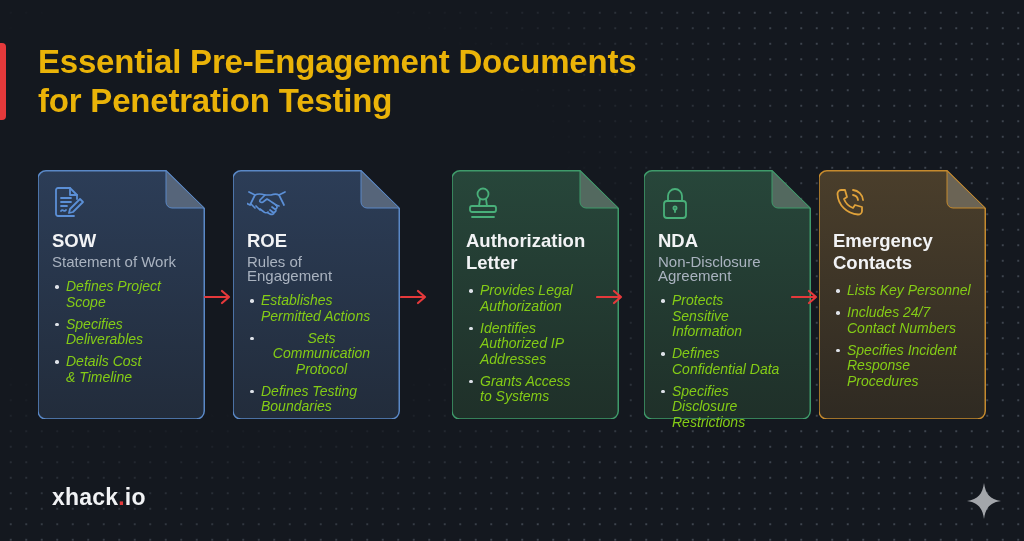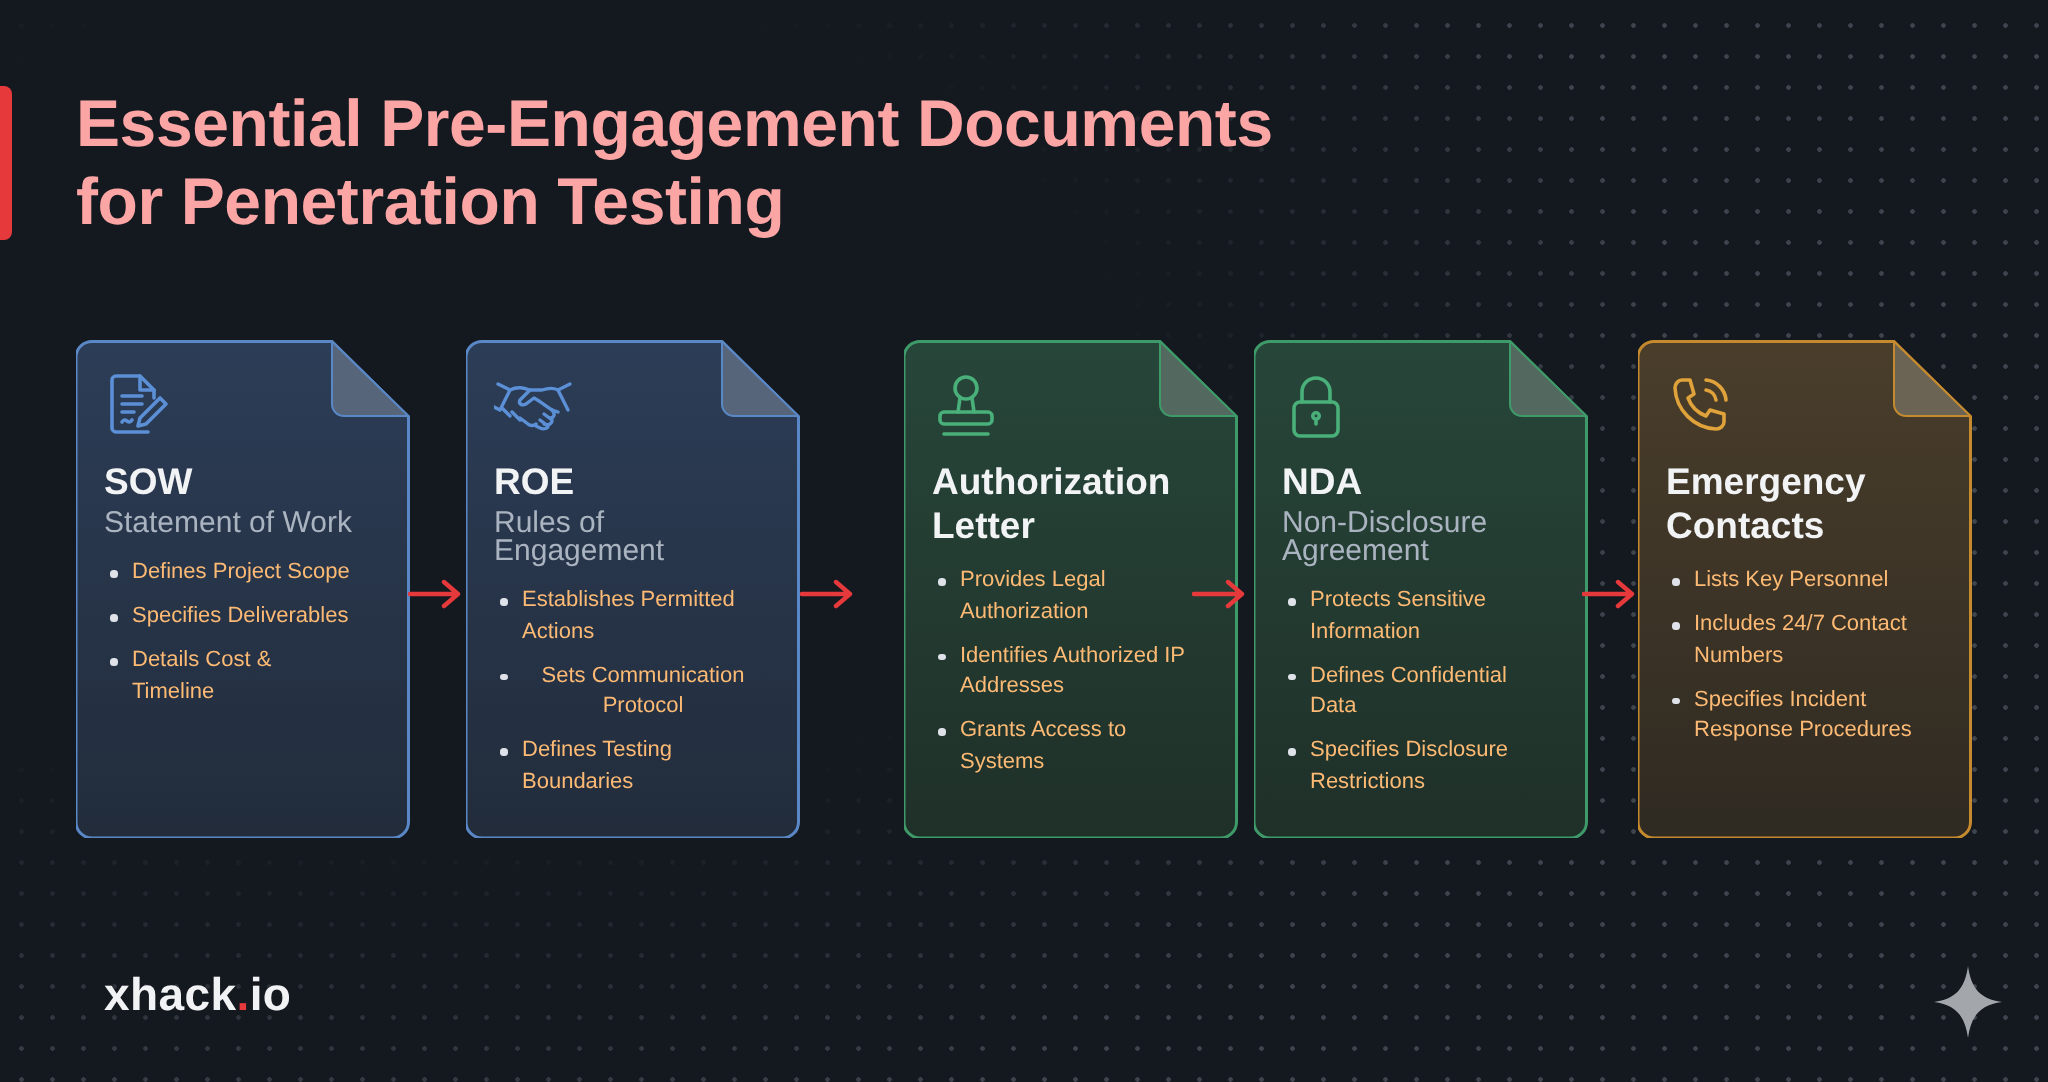"Essential Pre-Engagement Documents" .title { color: #fca5a5 -> #eab308 }
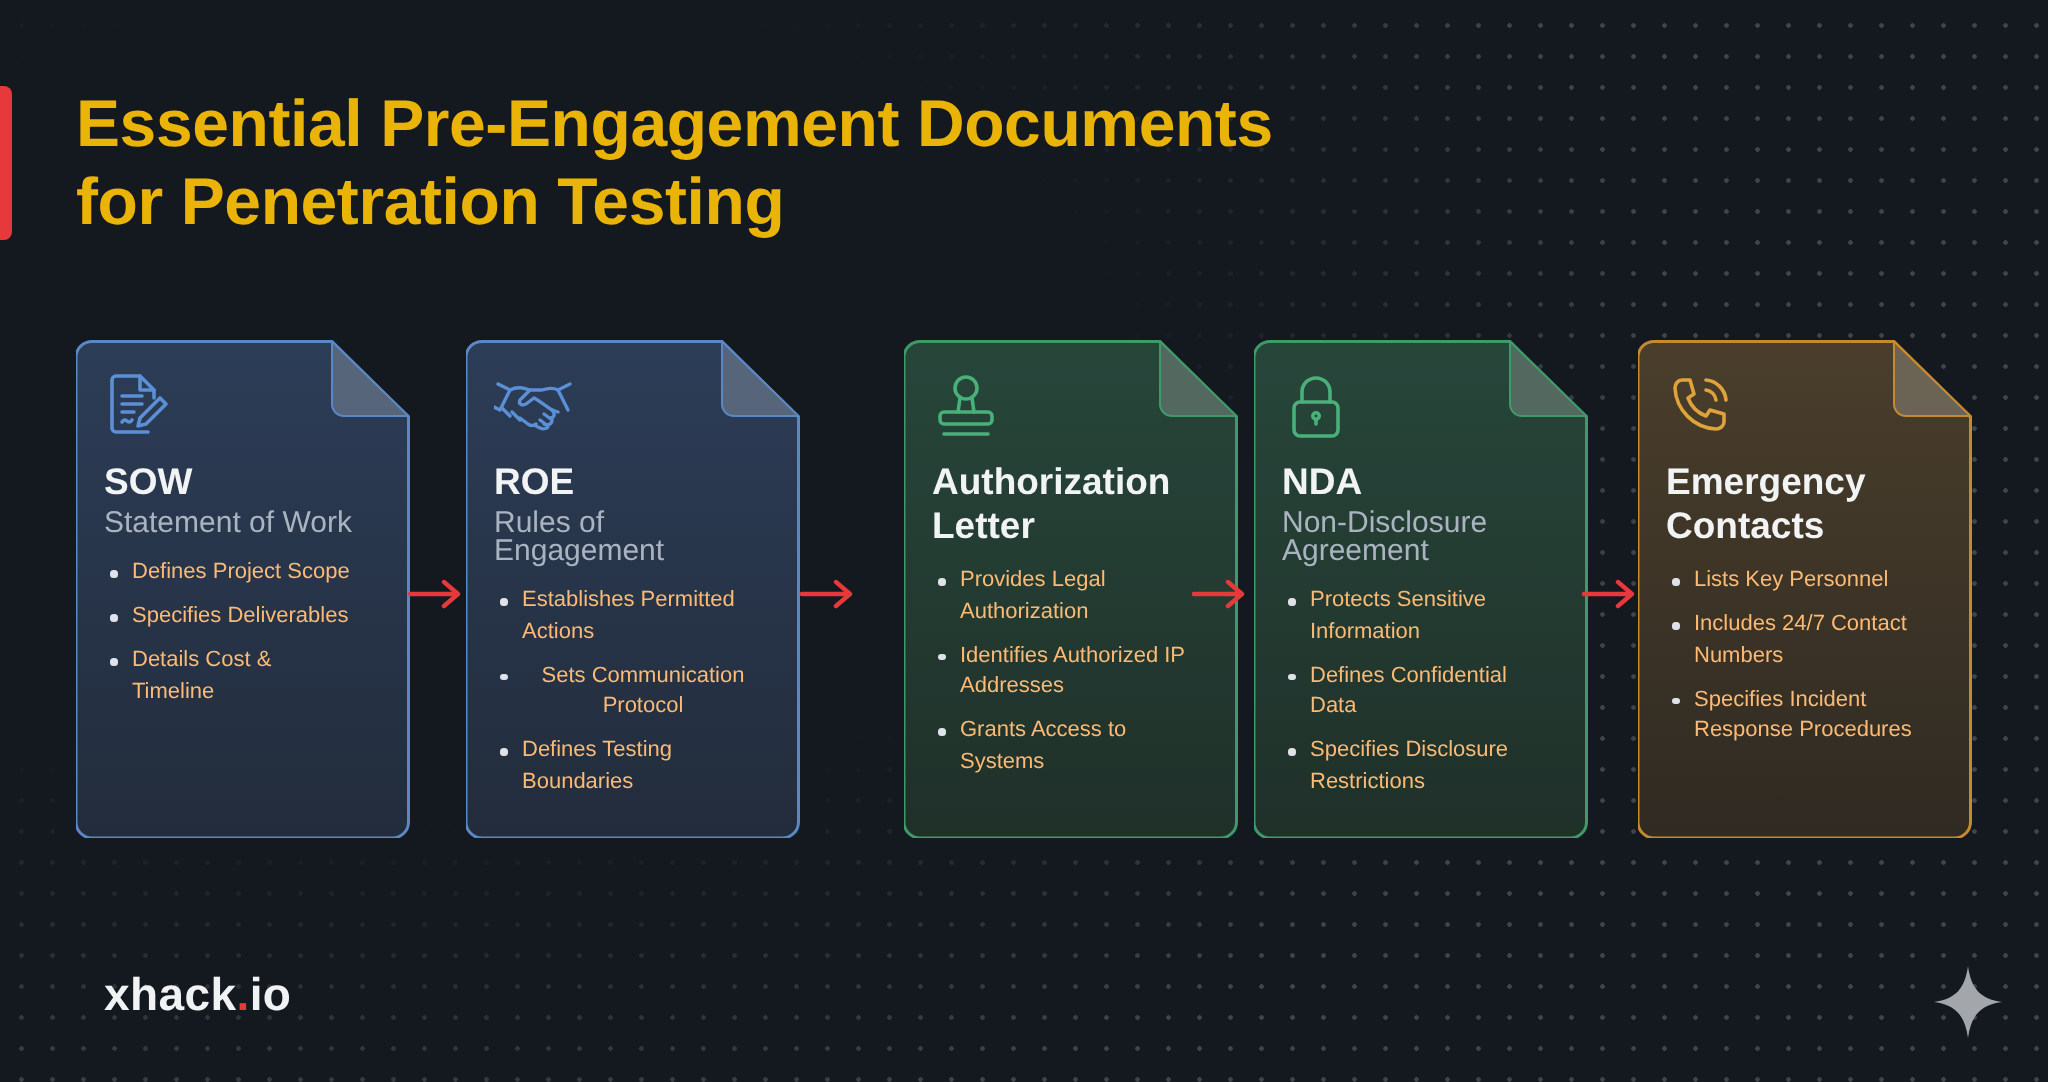"NDA" div.card { left: 627px -> 644px }
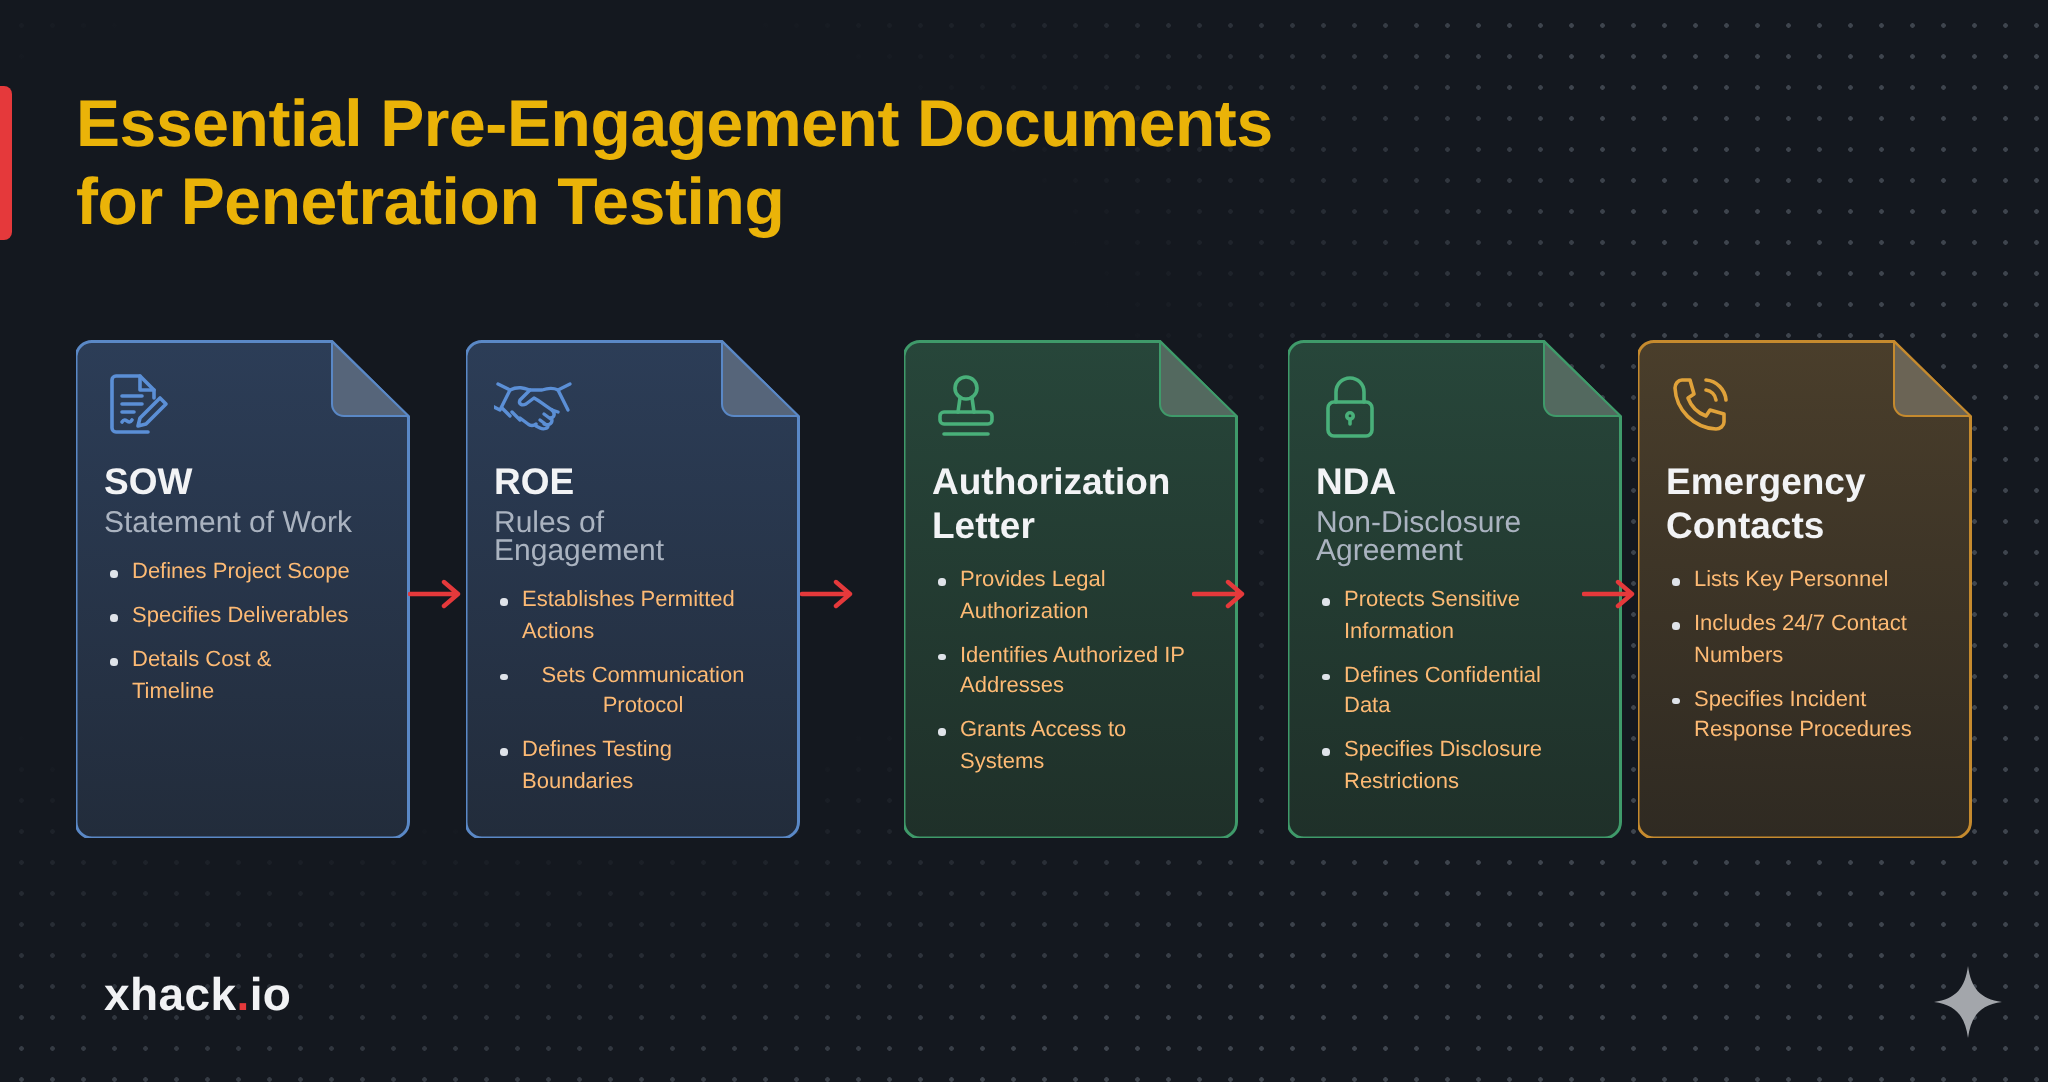"Defines Project Scope" .card li { color: #fdba74 -> #84cc16; font-size: 11px -> 14px; font-style: none -> italic }
